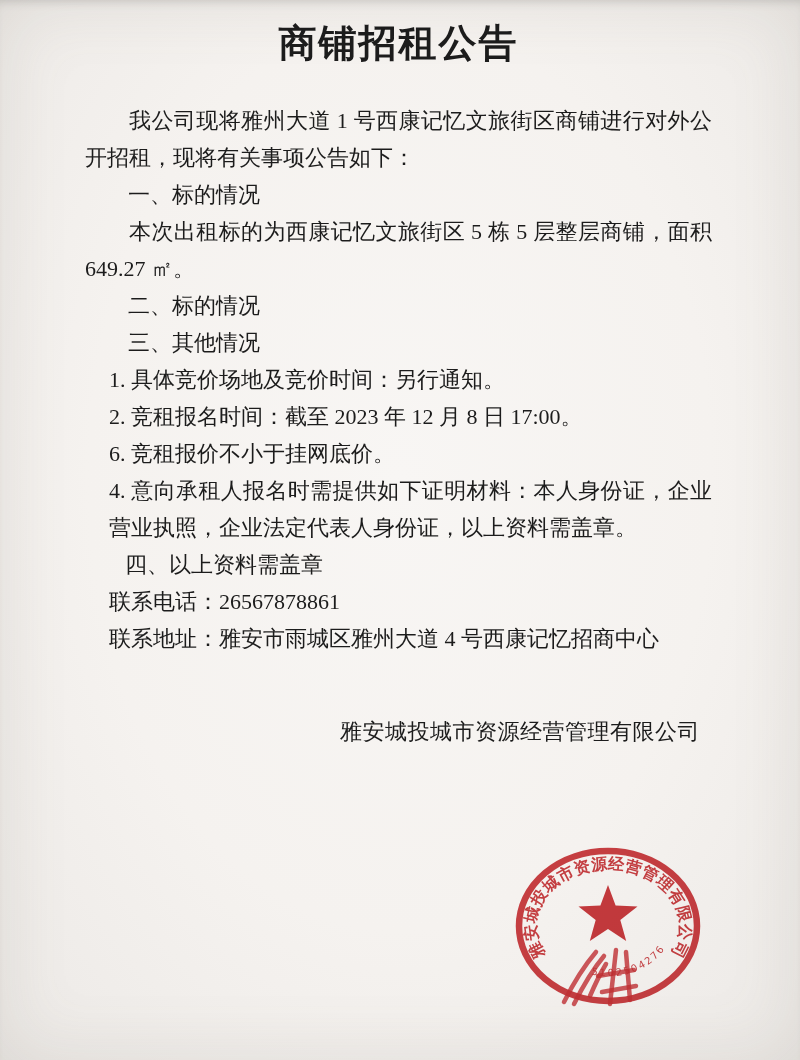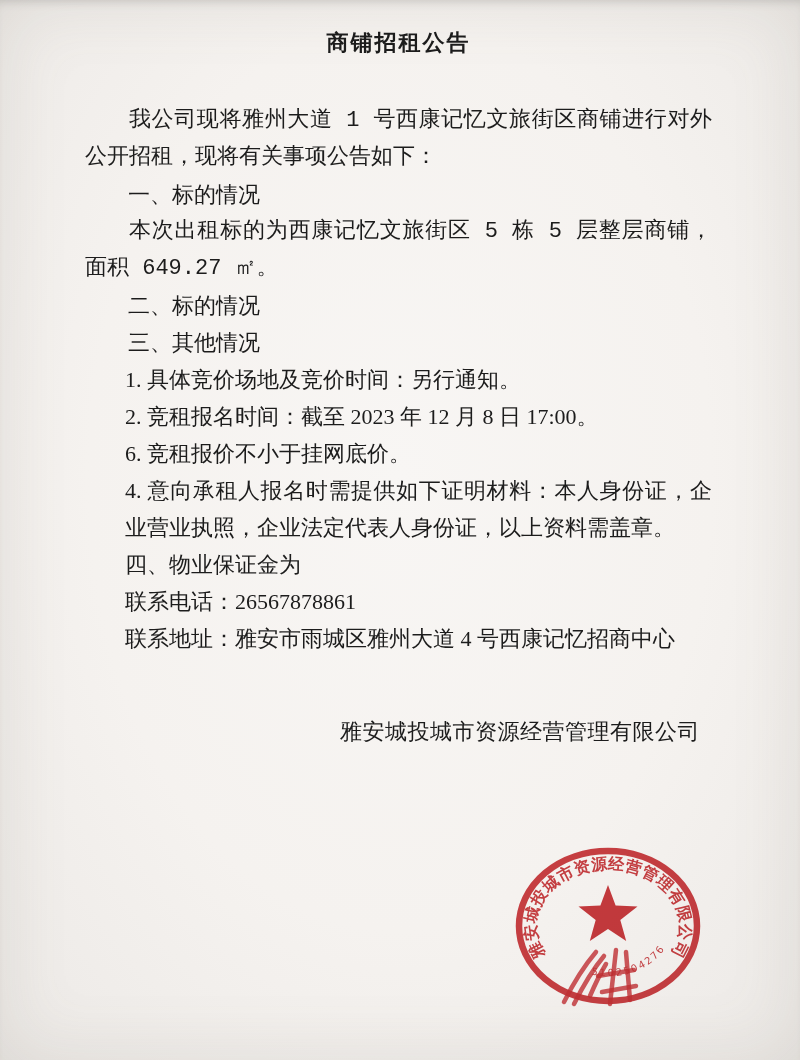"商铺招租公告" .title { font-size: 22px -> 38px }
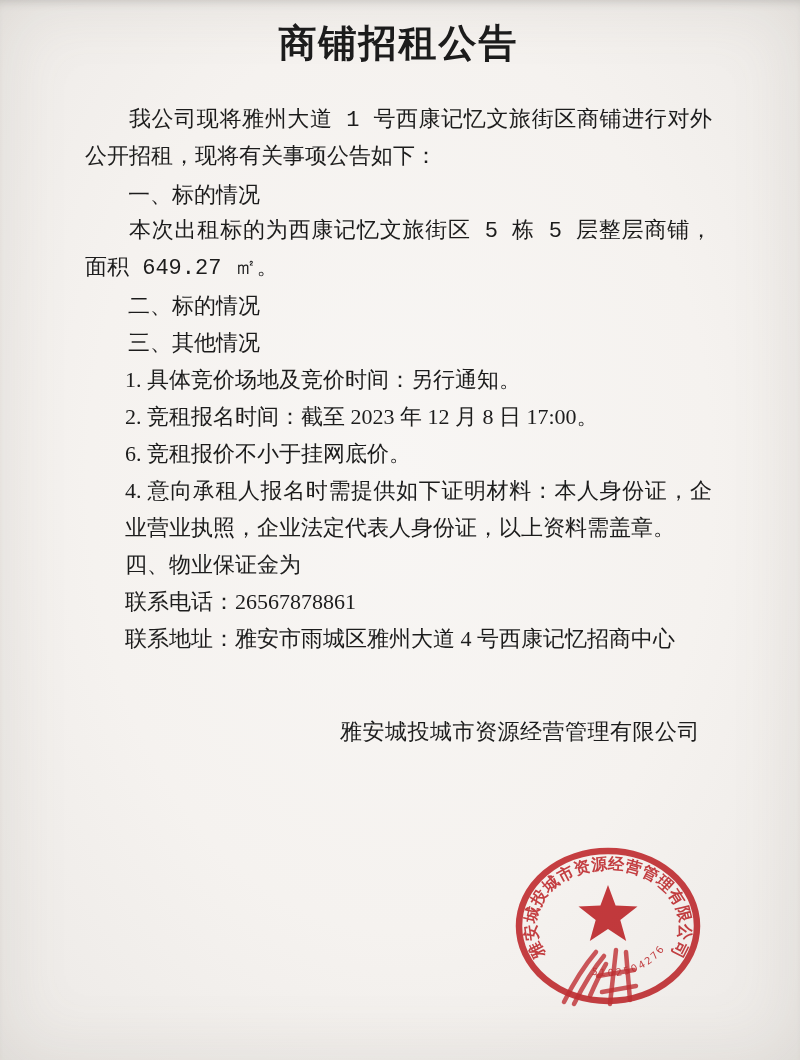"我公司现将雅州大道 1" .para.indent { font-family: Liberation Mono, monospace -> none }
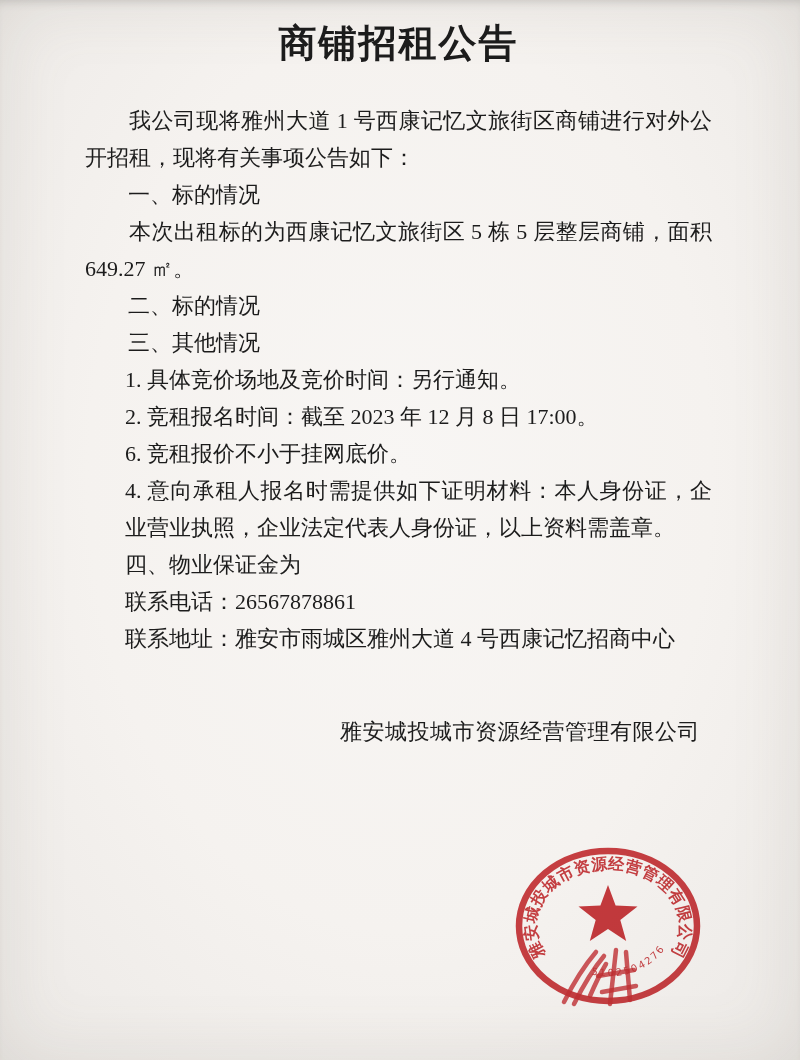"1. 具体竞价场地及竞价时间：另行通知。" .list, .contacts { margin-left: 40px -> 24px }
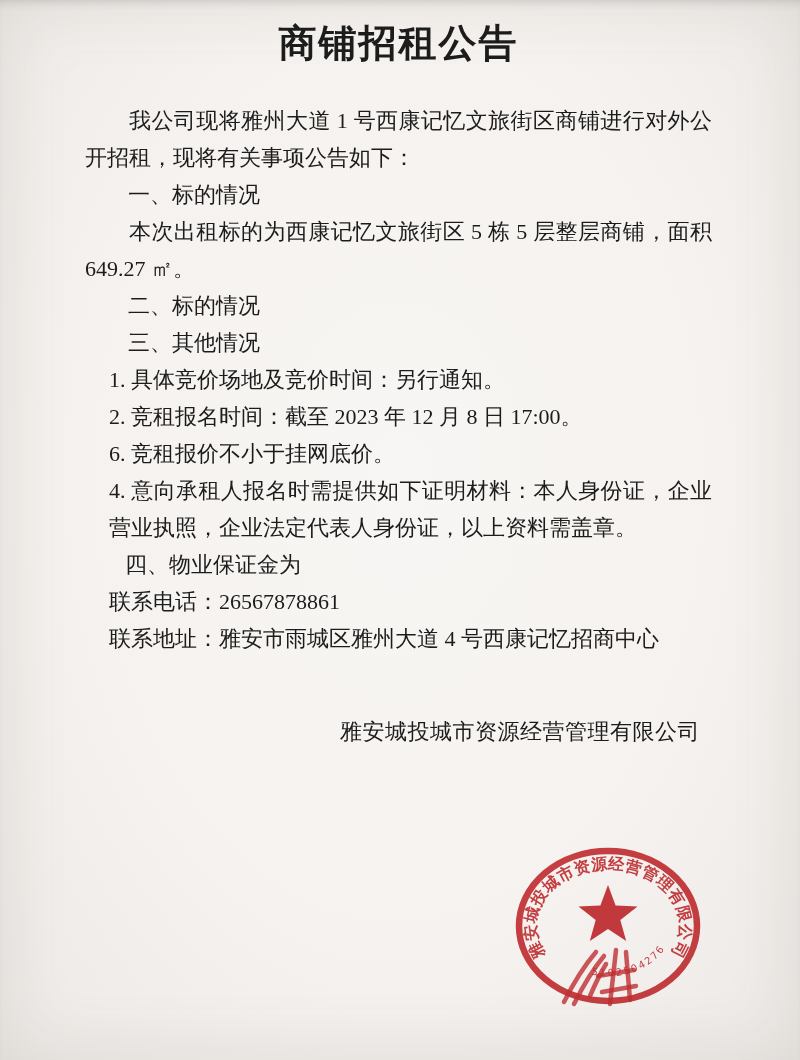"四、物业保证金为" p.para { text: 物业保证金为 -> 以上资料需盖章 }
